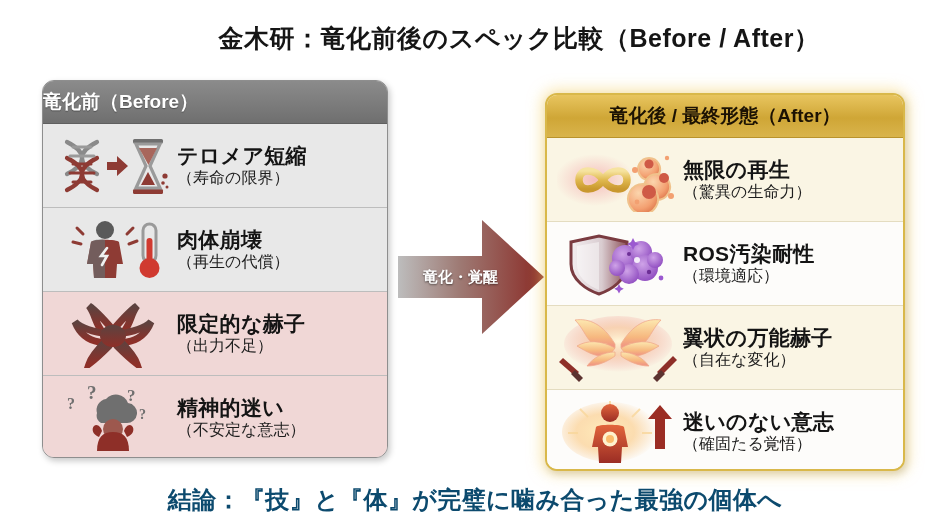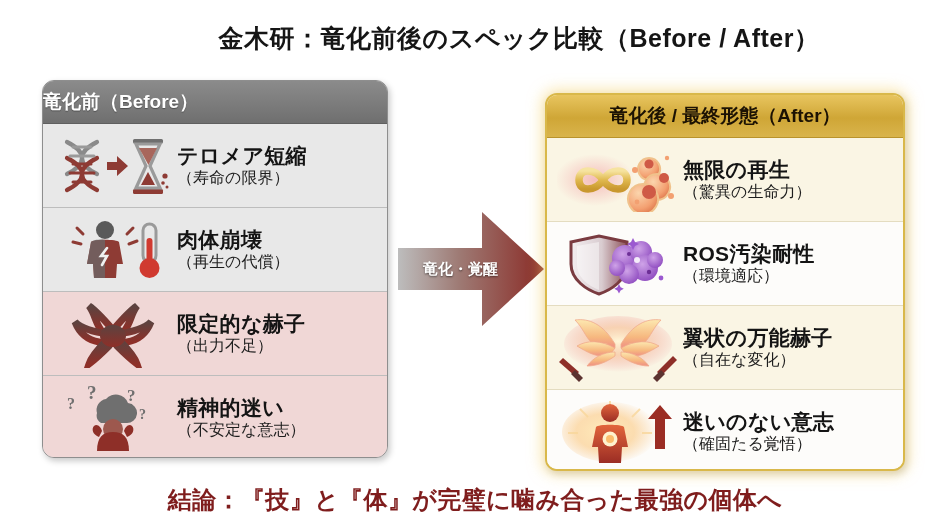"竜化・覚醒" #transform-arrow { top: 208px -> 216px }
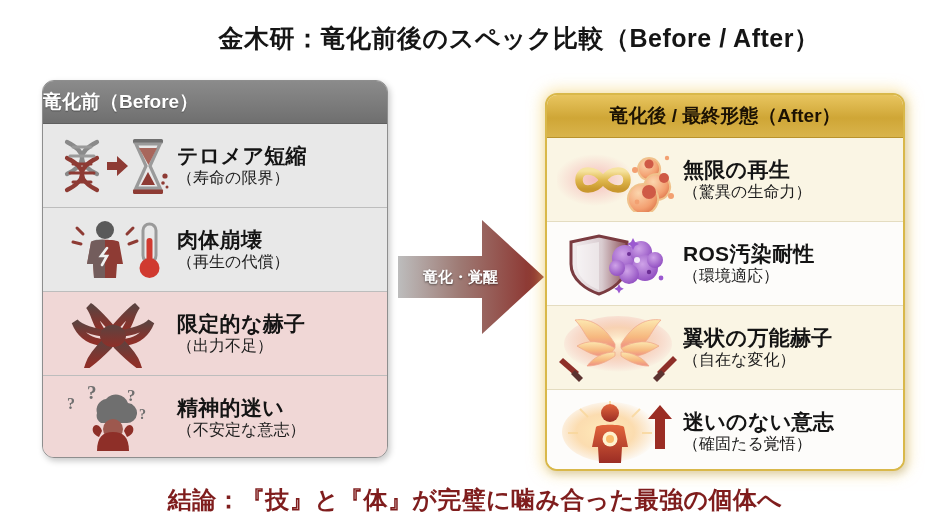"結論：『技』と『体』が完璧に噛み合った最強の個体へ" #conclusion { color: #7f1d1d -> #0c4a6e }
